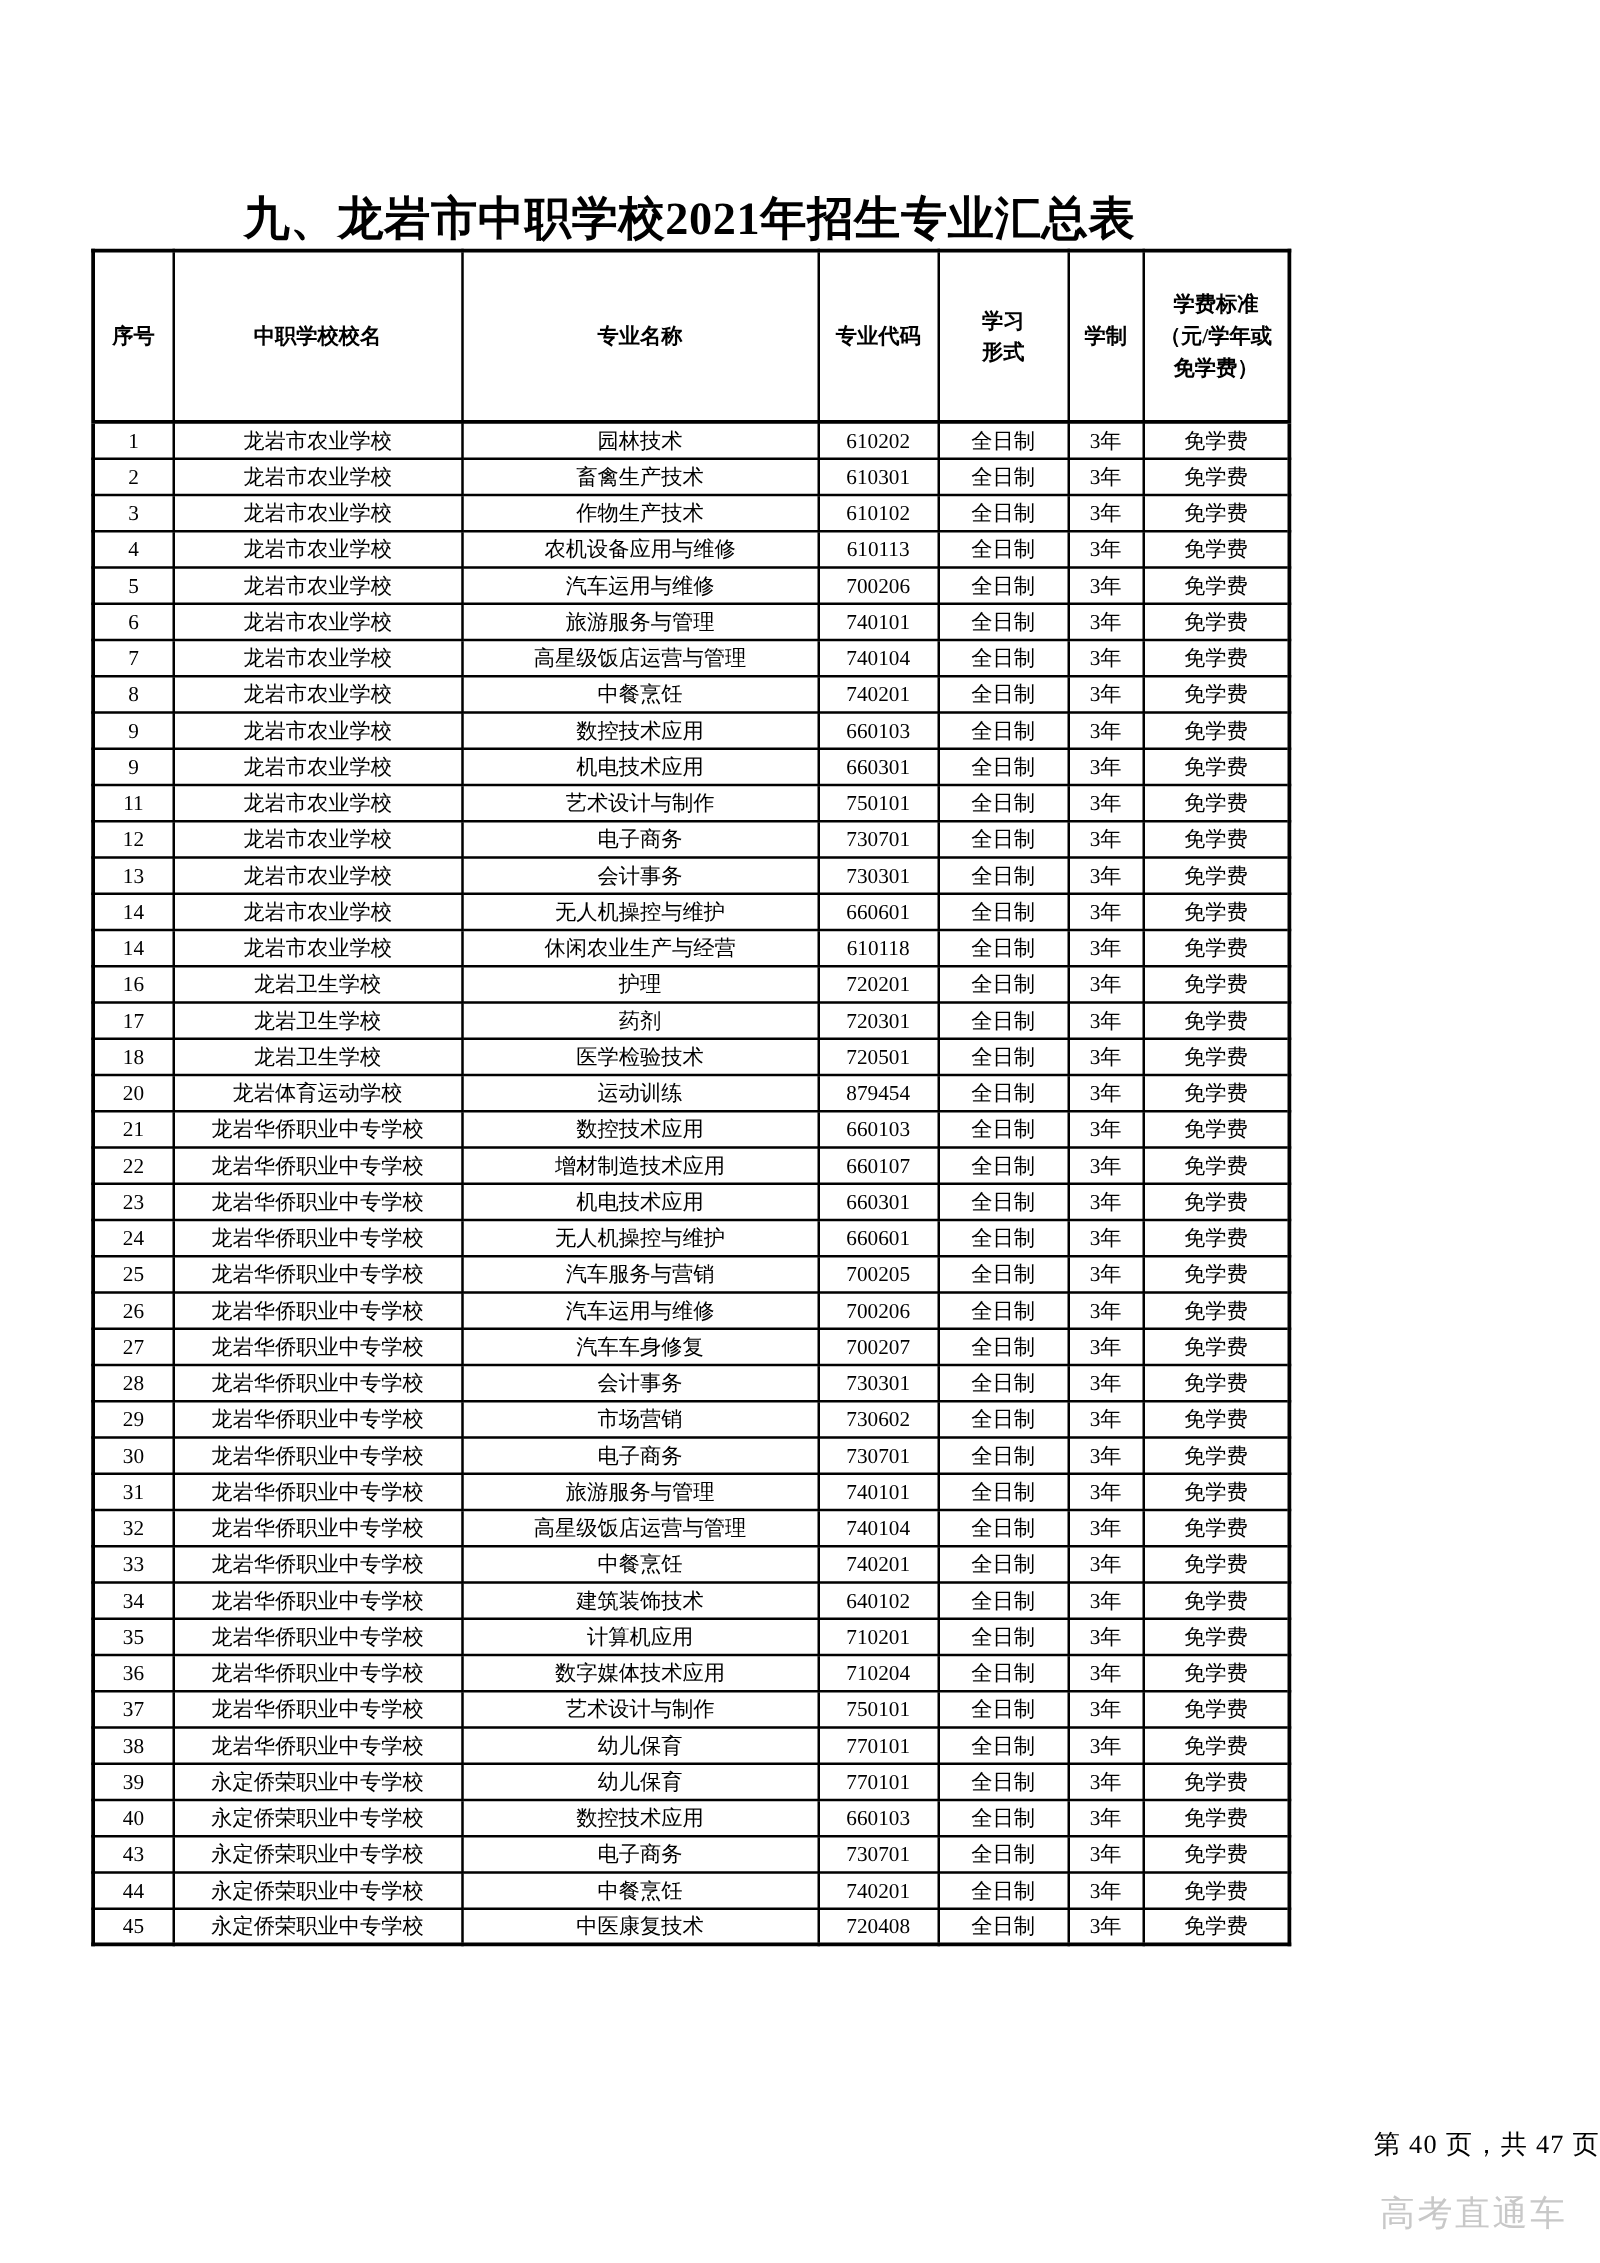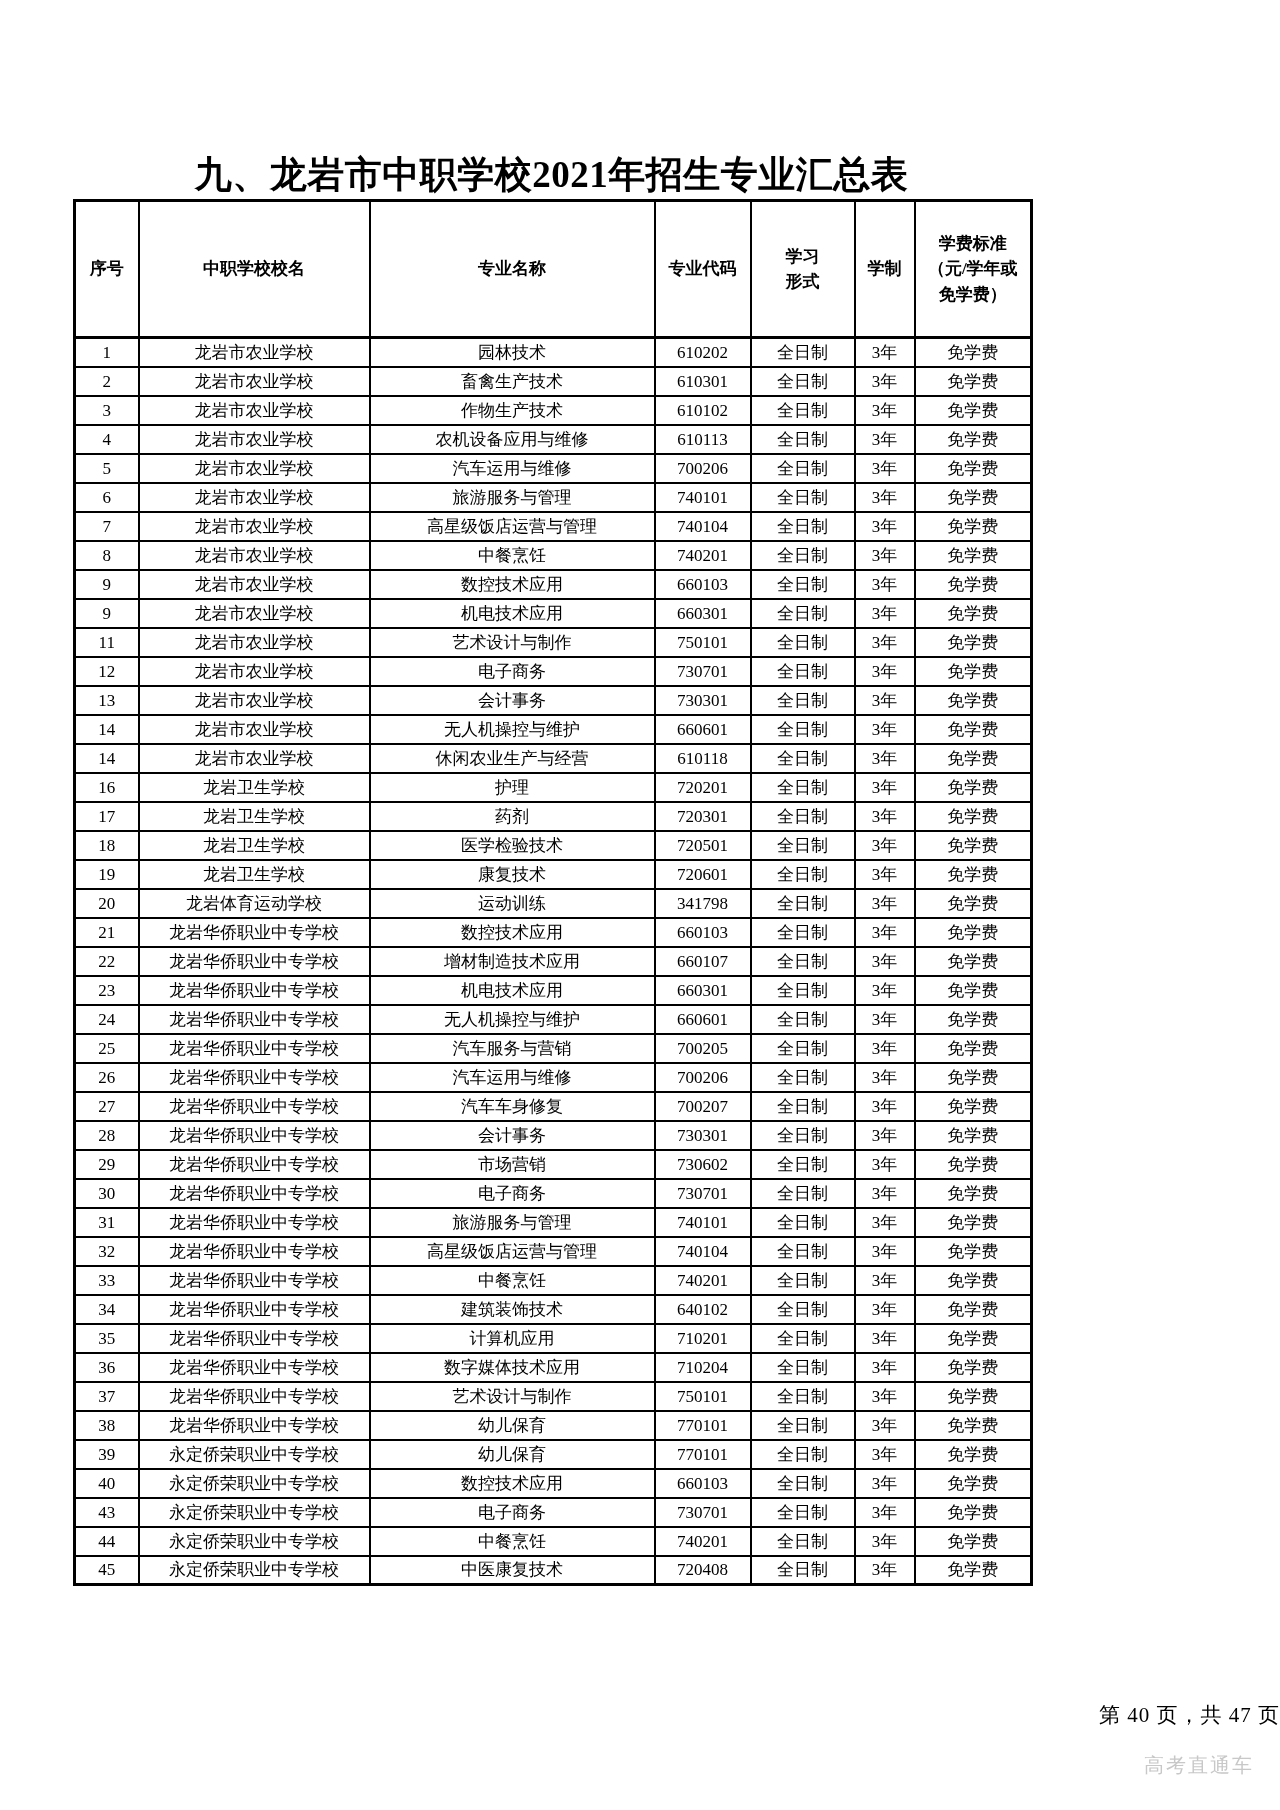"19" tr { html: <tr> <td>19</td> <td>龙岩卫生学校</td> <td>康复技术</td> <td>720601</td> <td>全日制</td> <td>3年</td> <td>免学费</td> </tr> -> none }
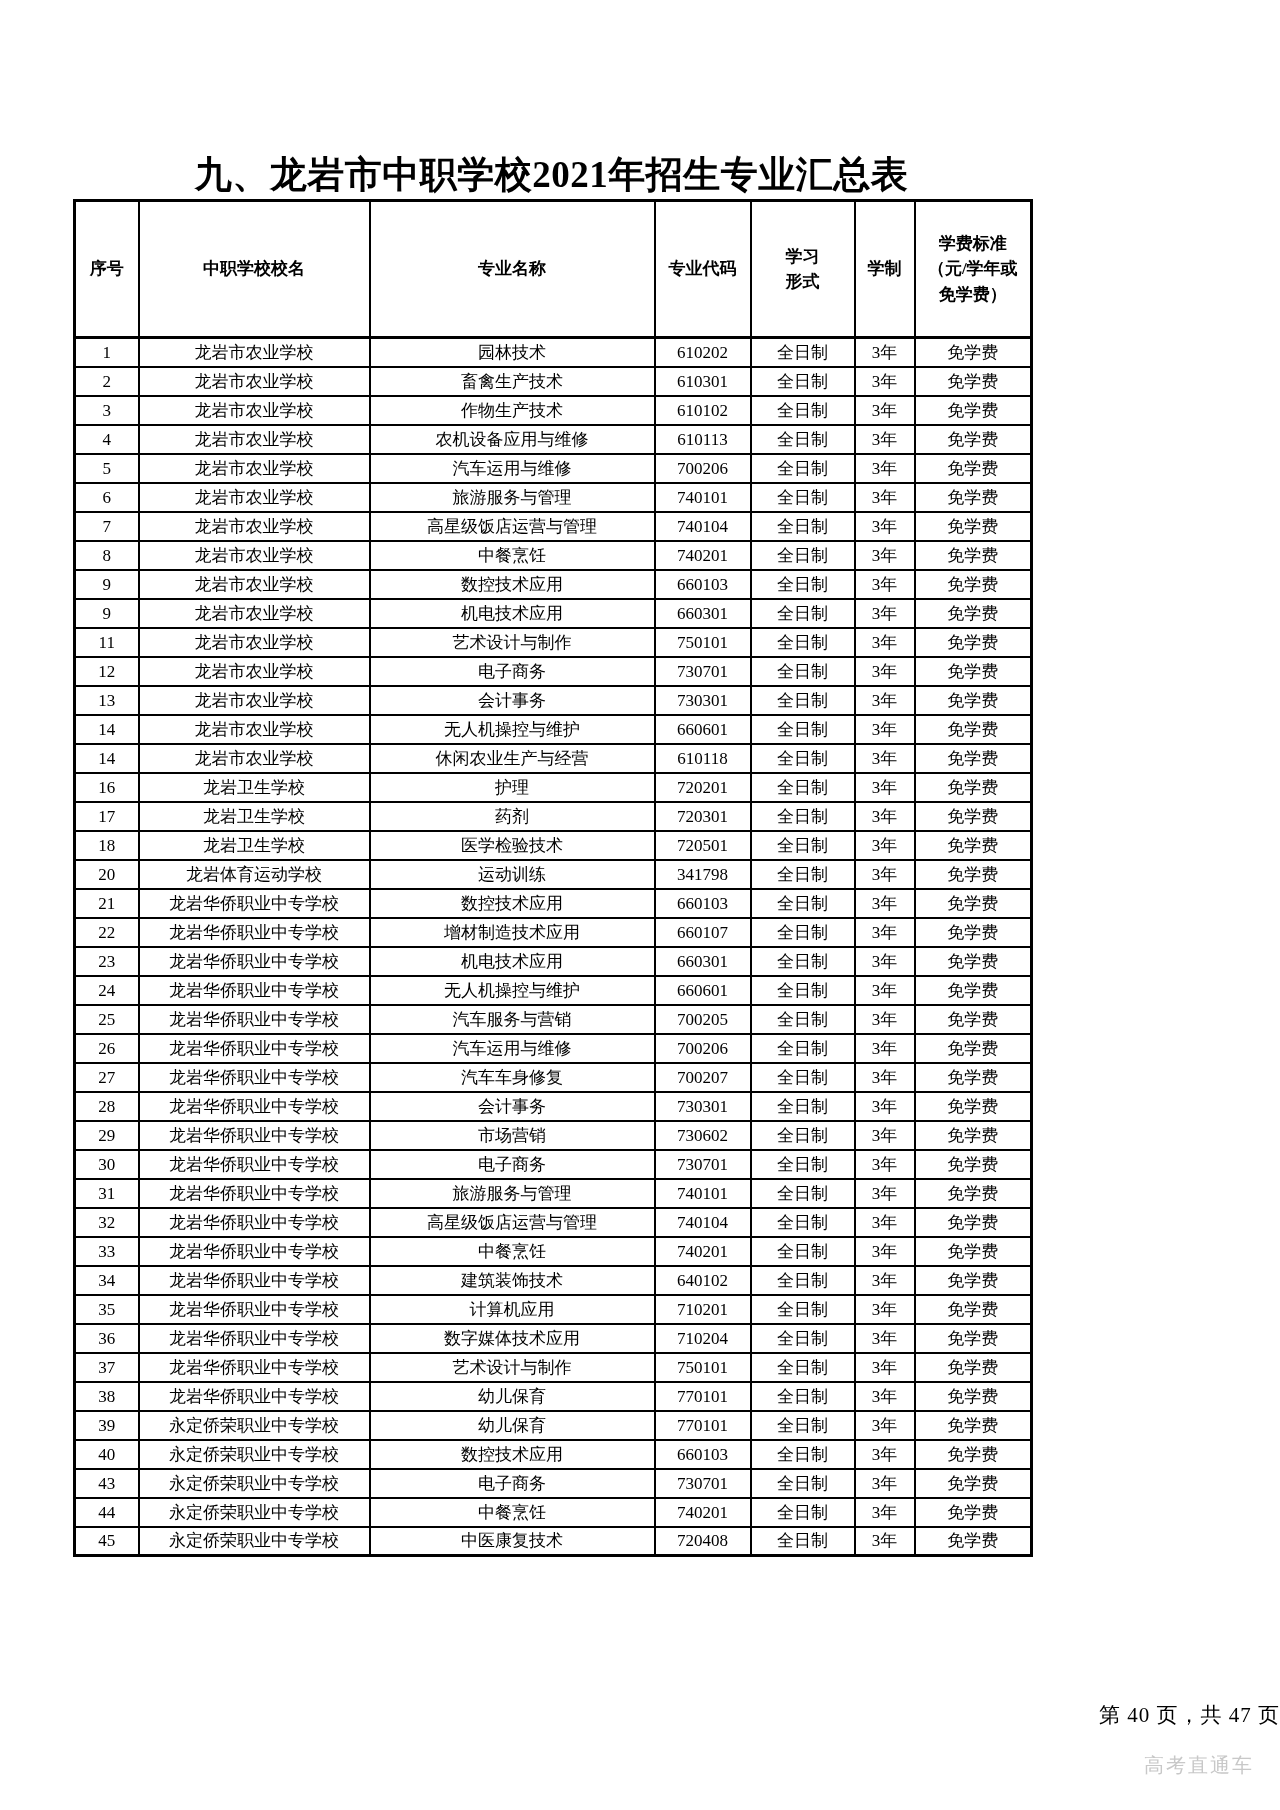"341798" td { text: 341798 -> 879454 }
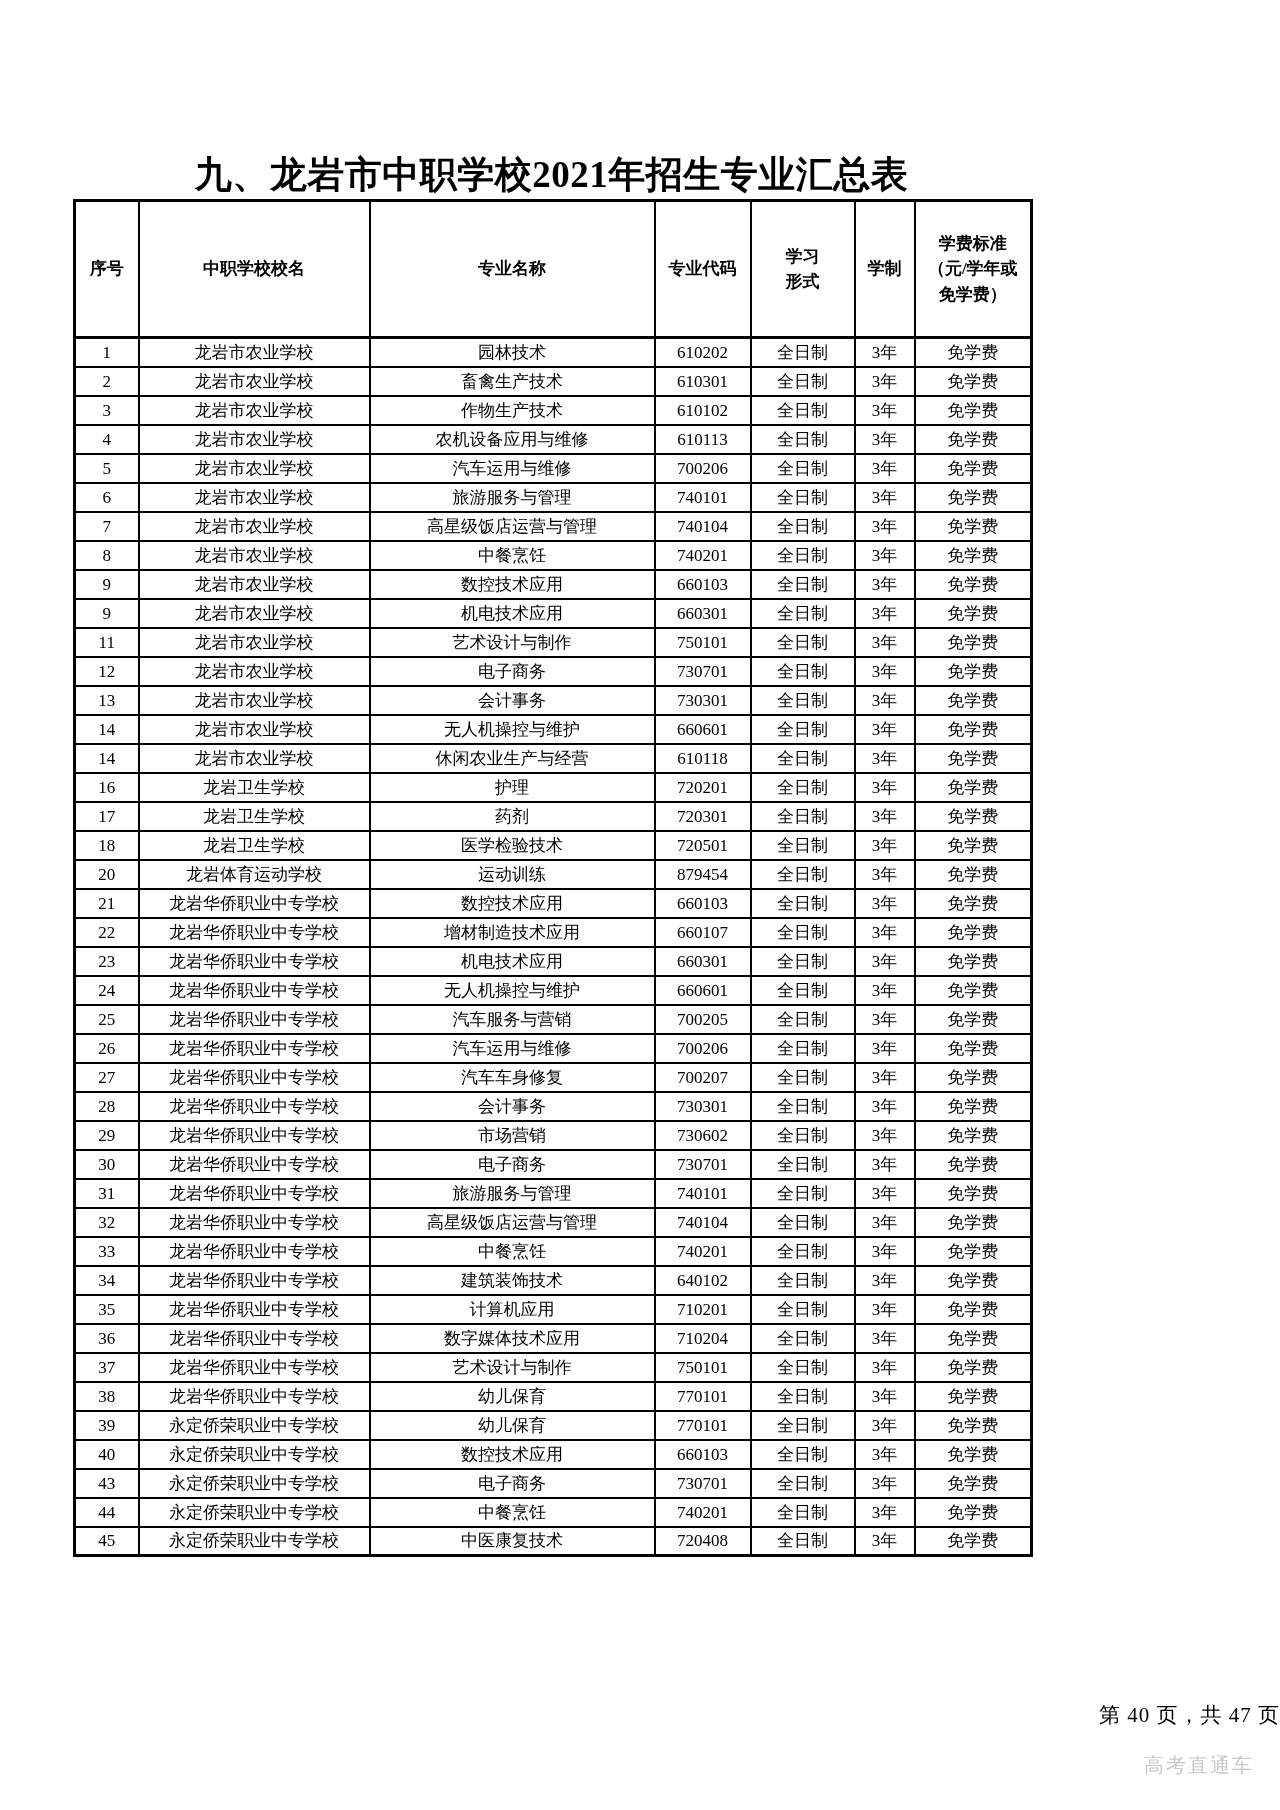"高考直通车" .watermark { font-size: 20px -> 28px }
